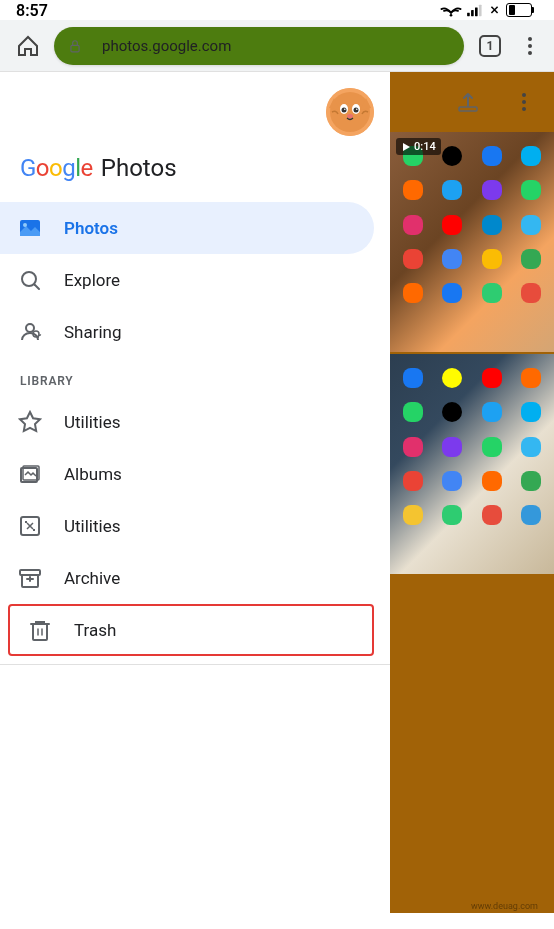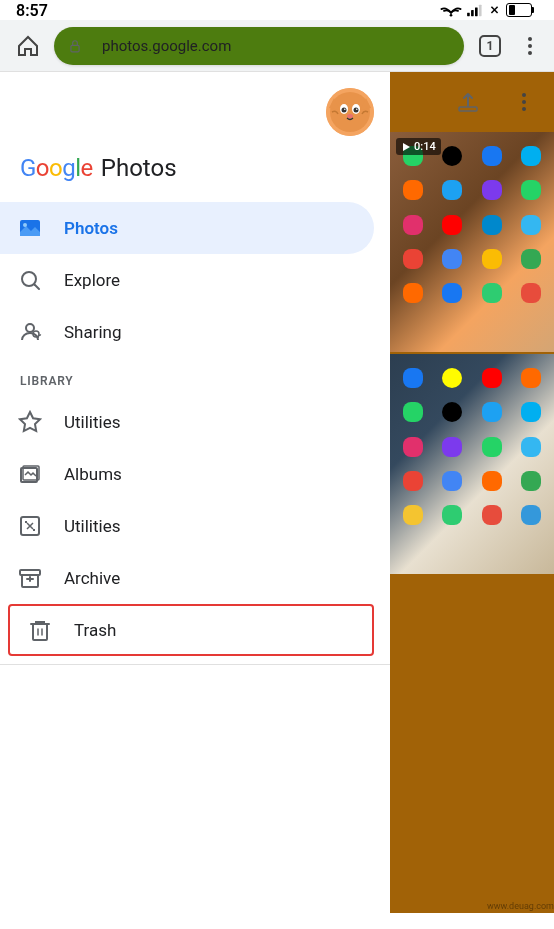"www.deuag.com" .watermark { right: 0 -> 16px }
